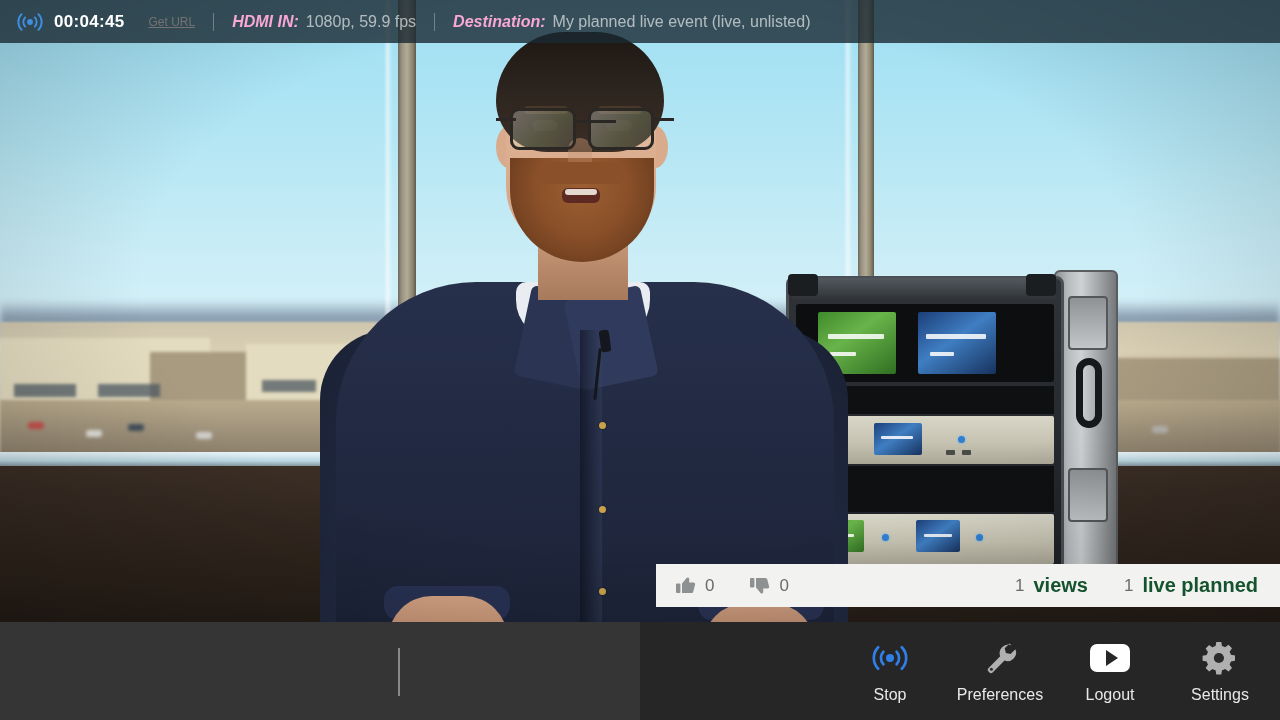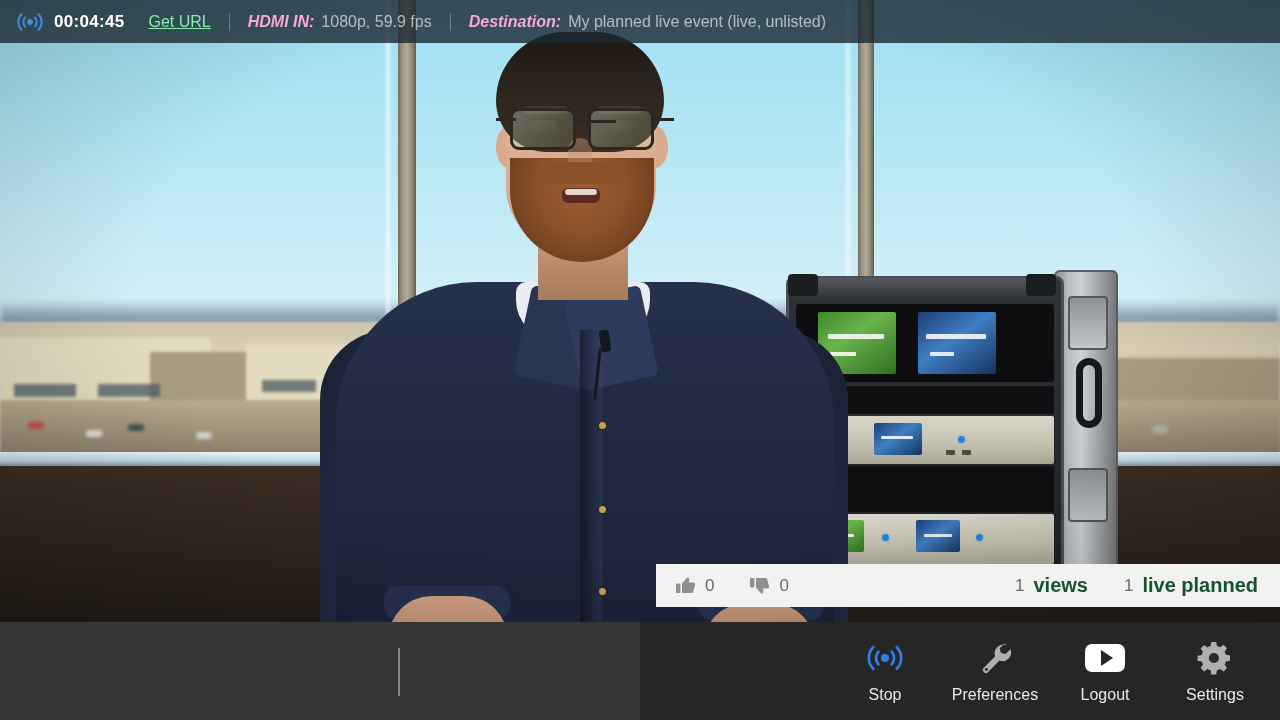"Get URL" #get-url-link { color: #86efac -> #737373; font-size: 16px -> 12px }
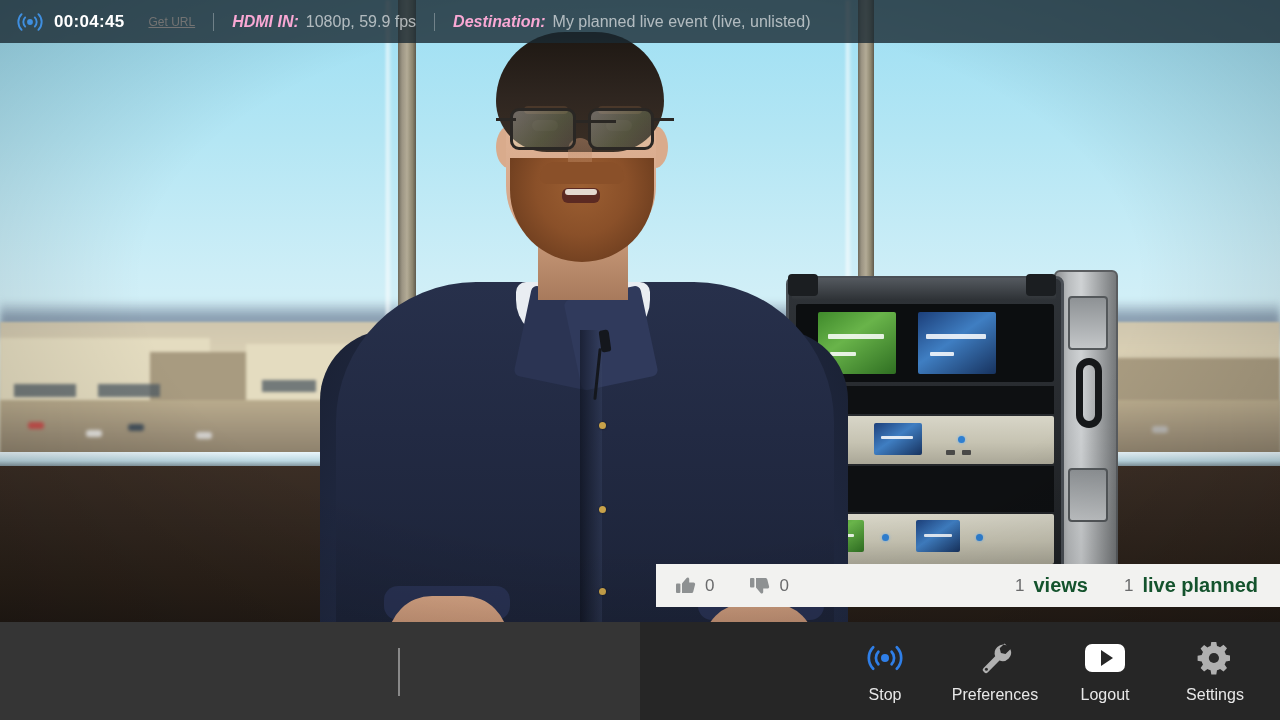"Stop" #action-buttons { justify-content: none -> center }
